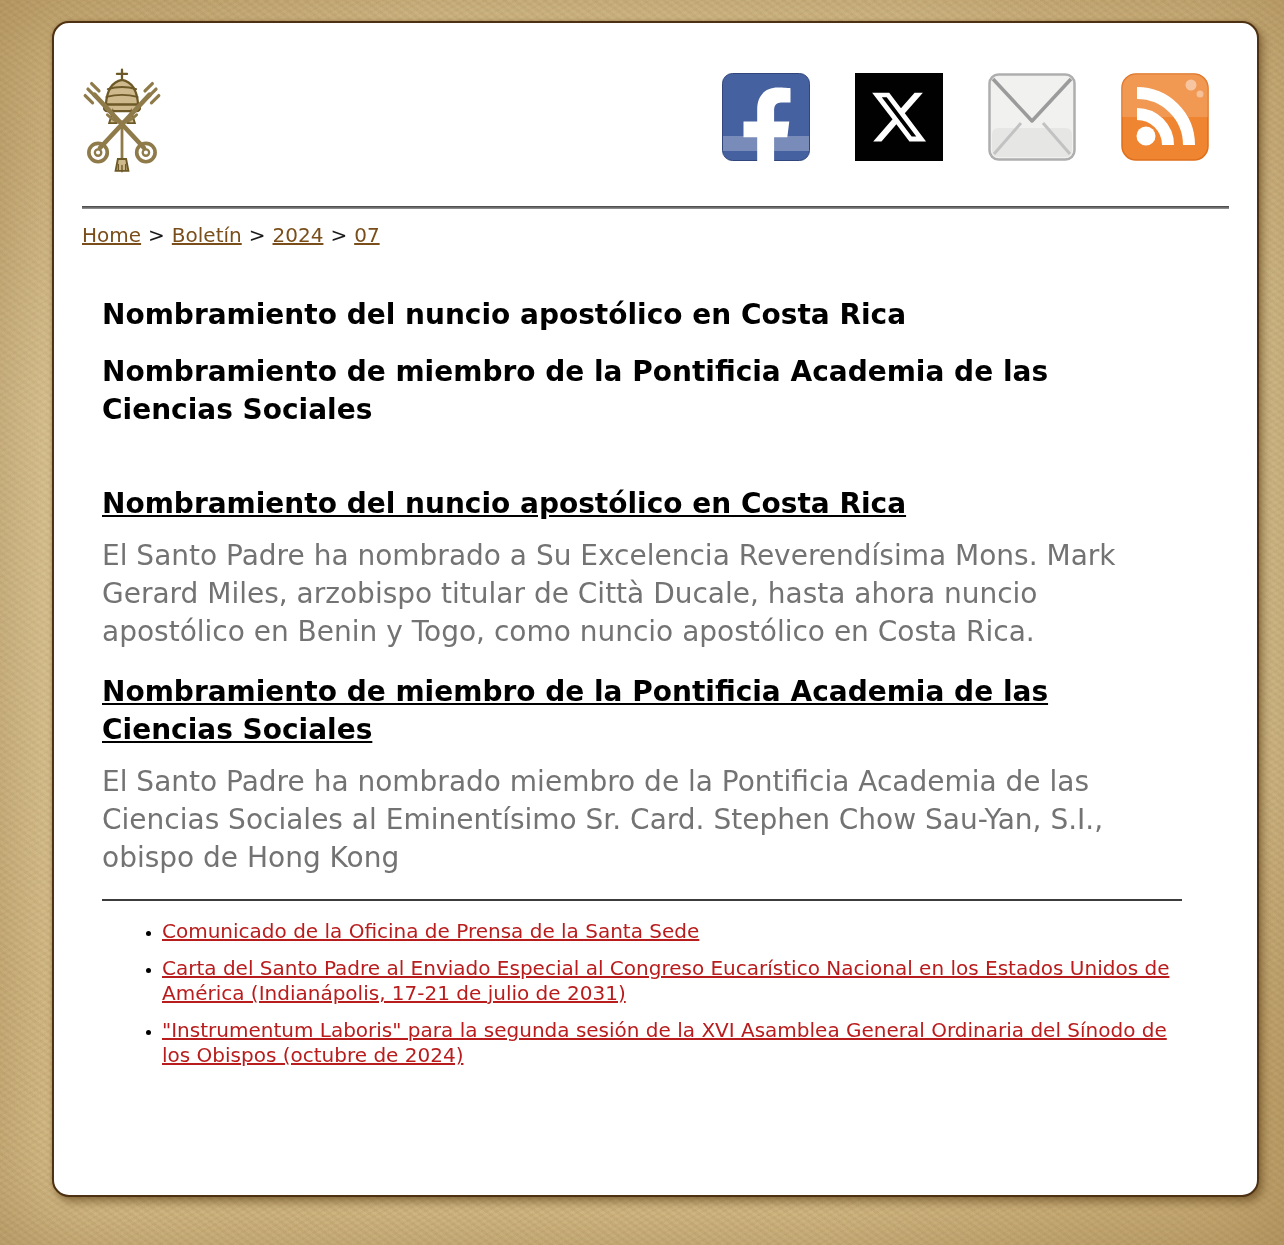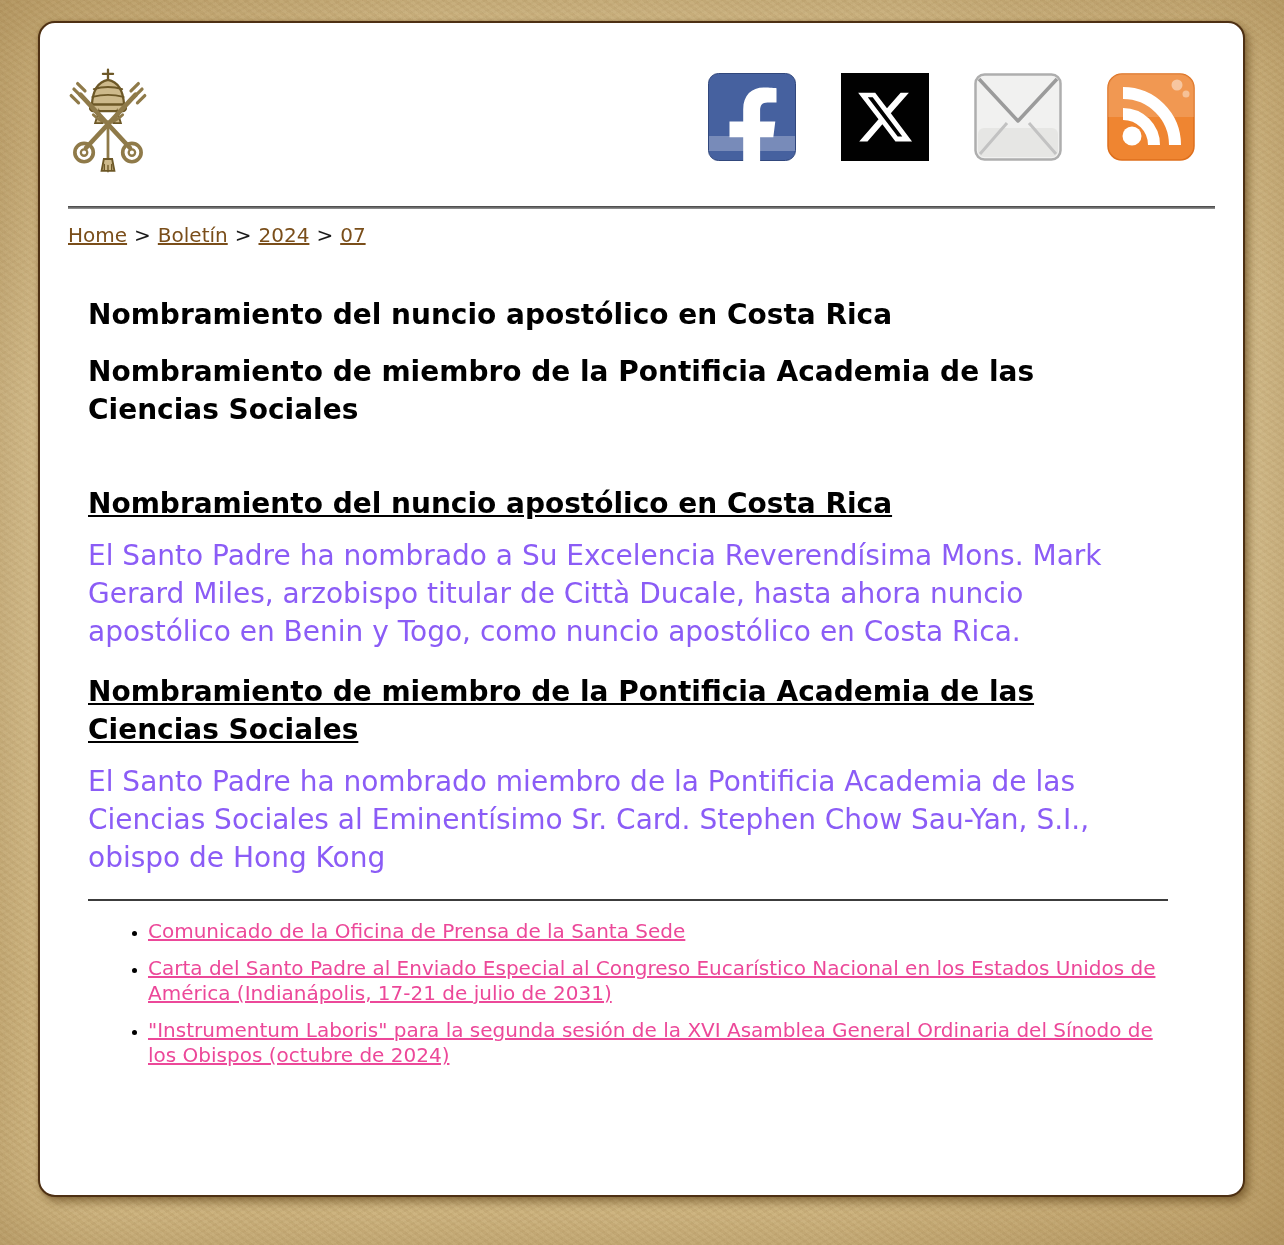"Home > Boletín > 2024" .panel { left: 38px -> 52px }
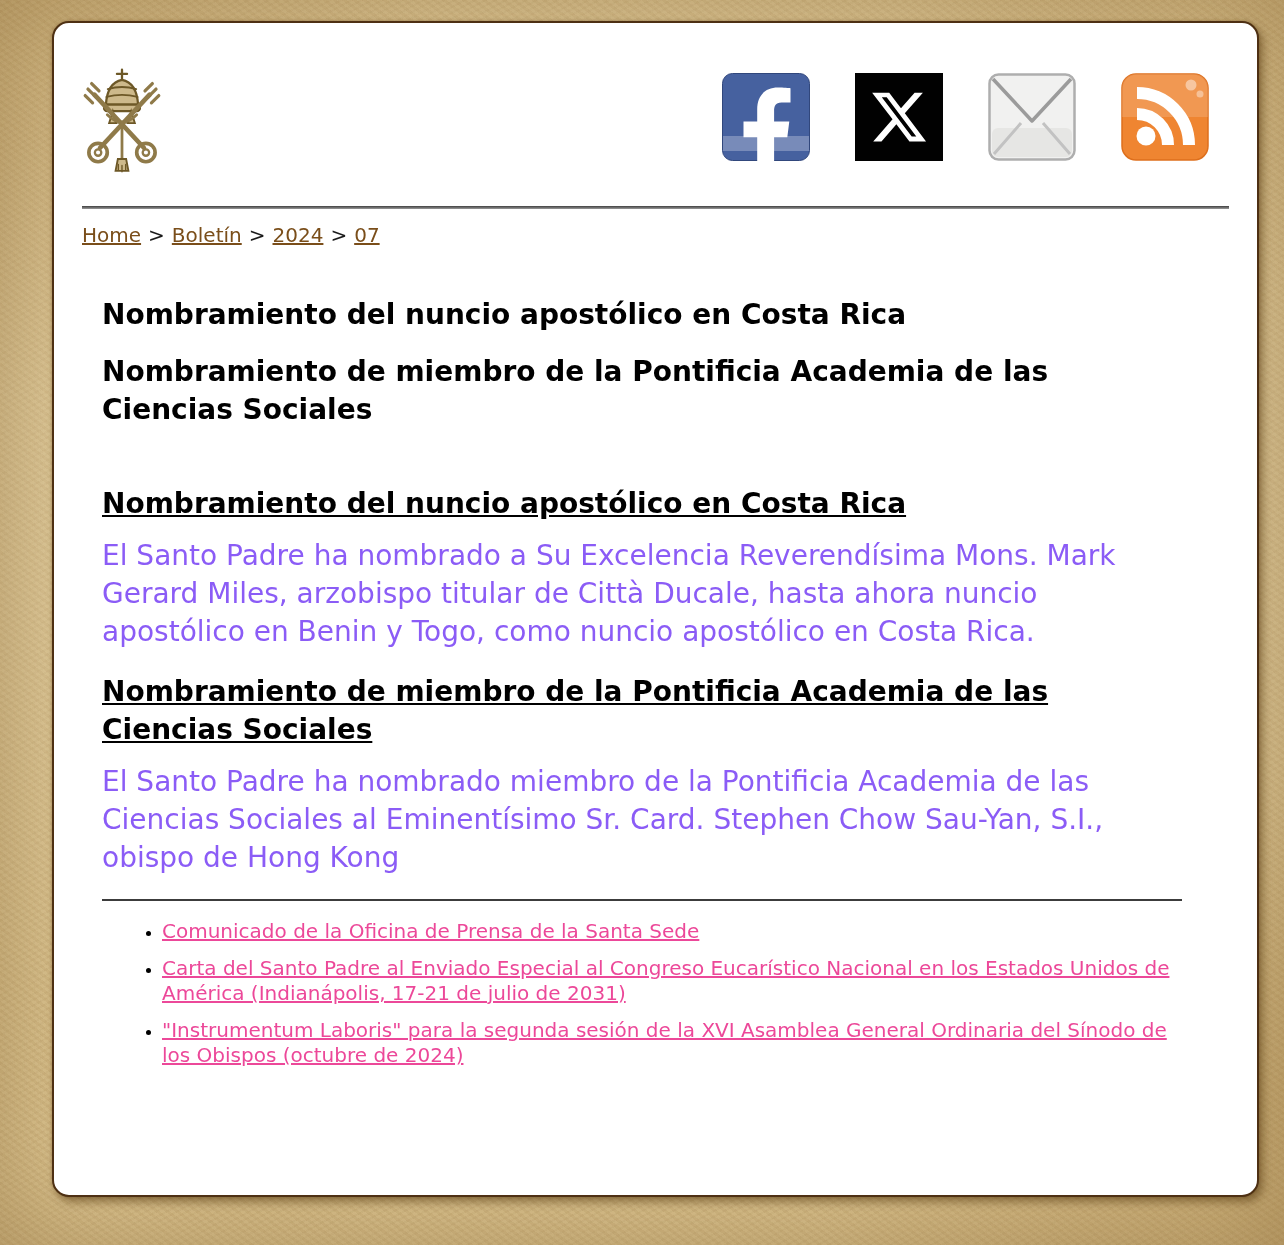"El Santo Padre ha nombrado" .section-body { color: #8b5cf6 -> #737373 }
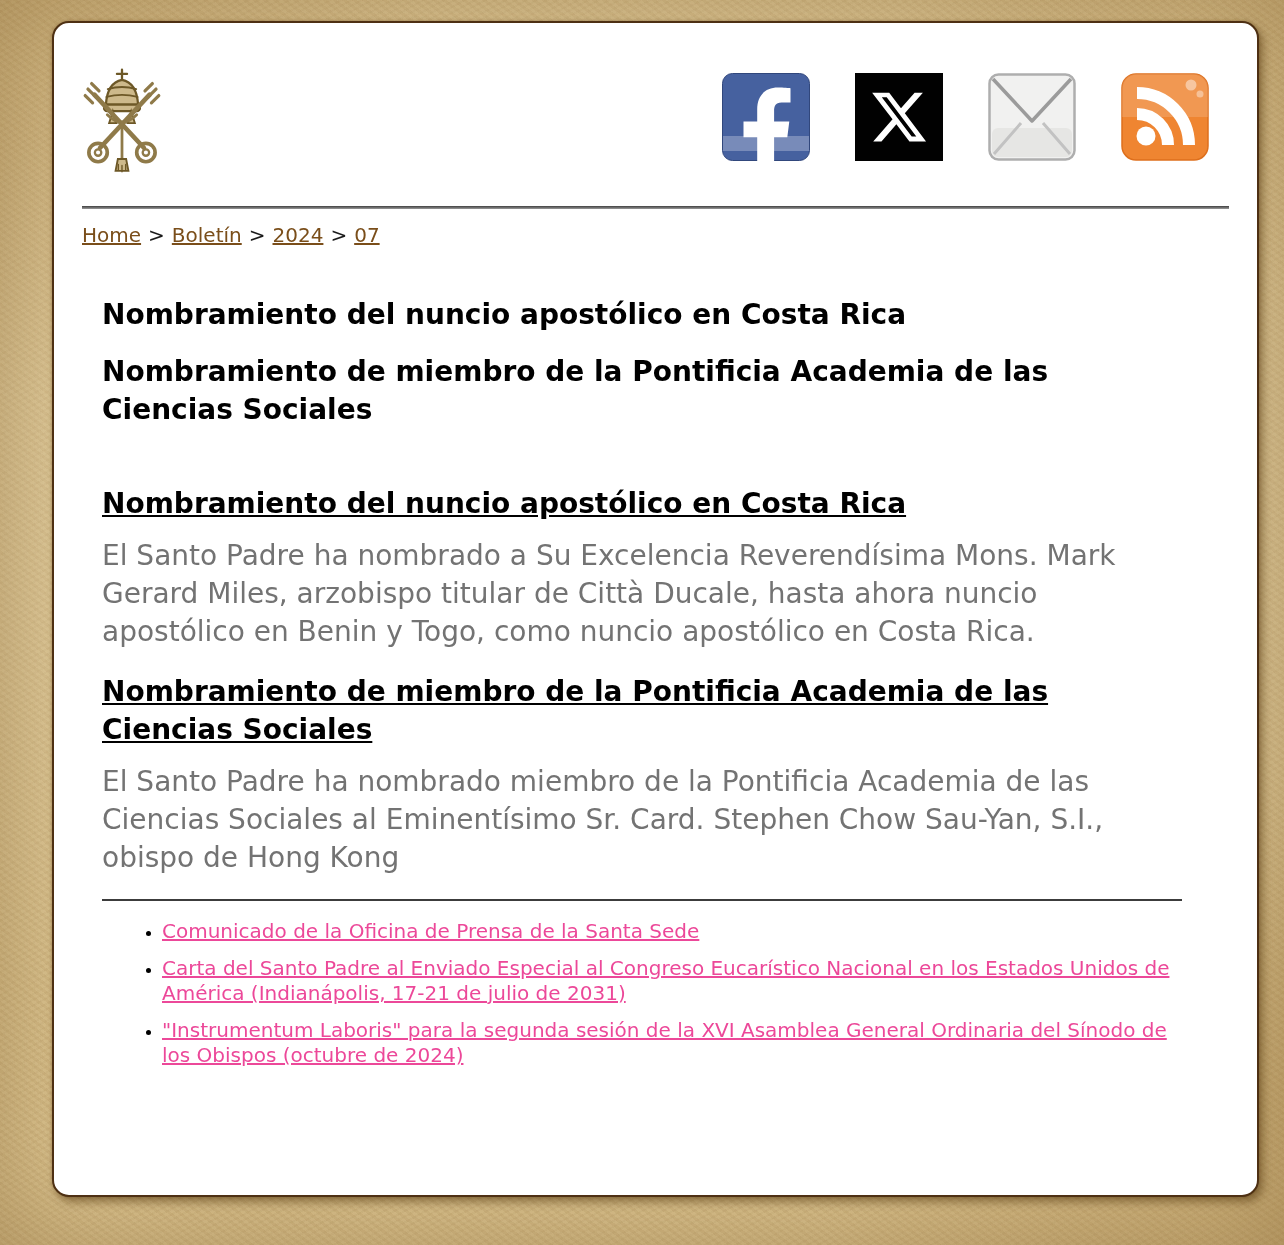"Comunicado de la Oficina de" ul.related a { color: #ec4899 -> #b91c1c }
